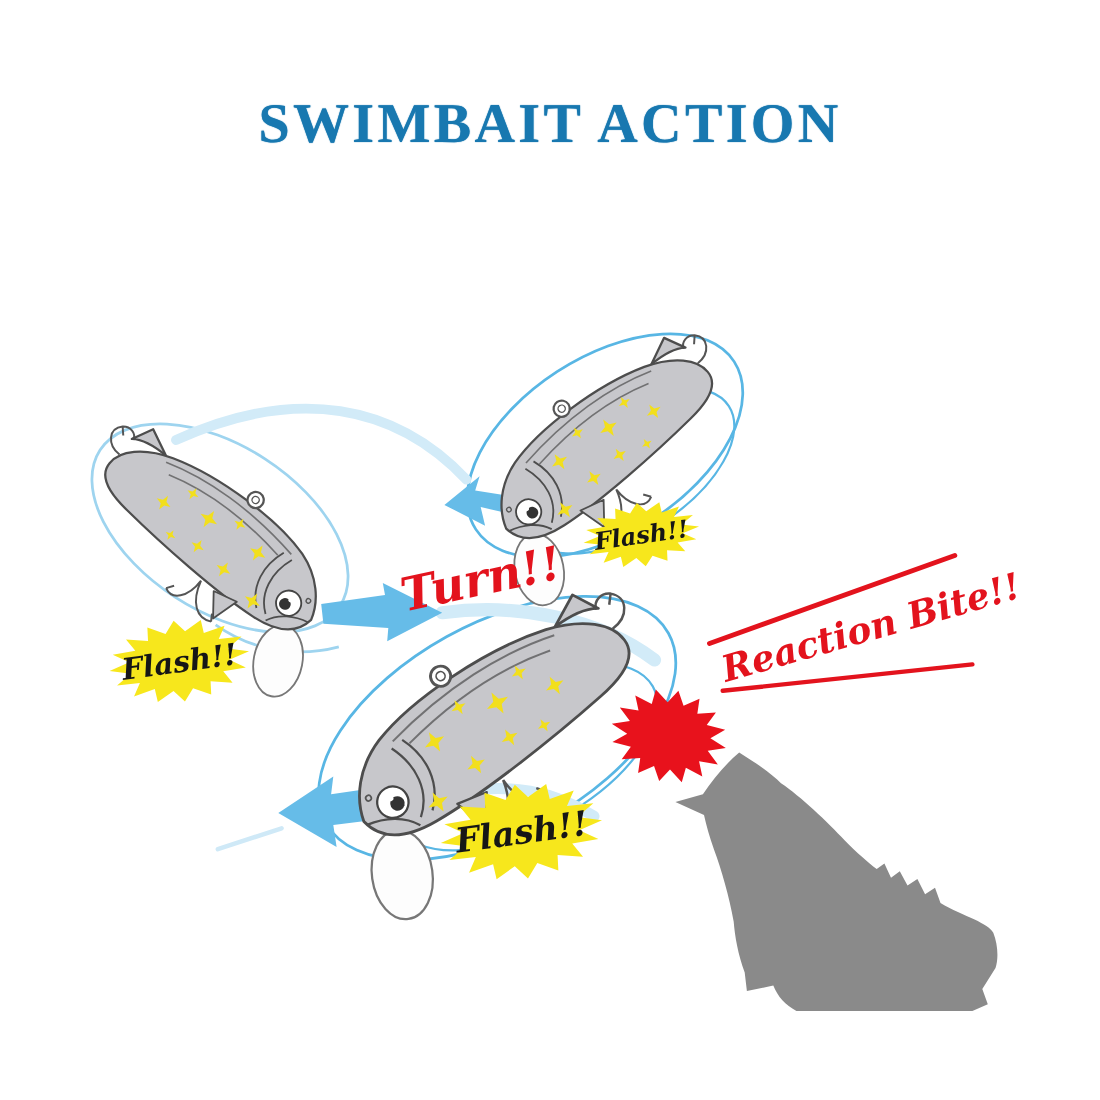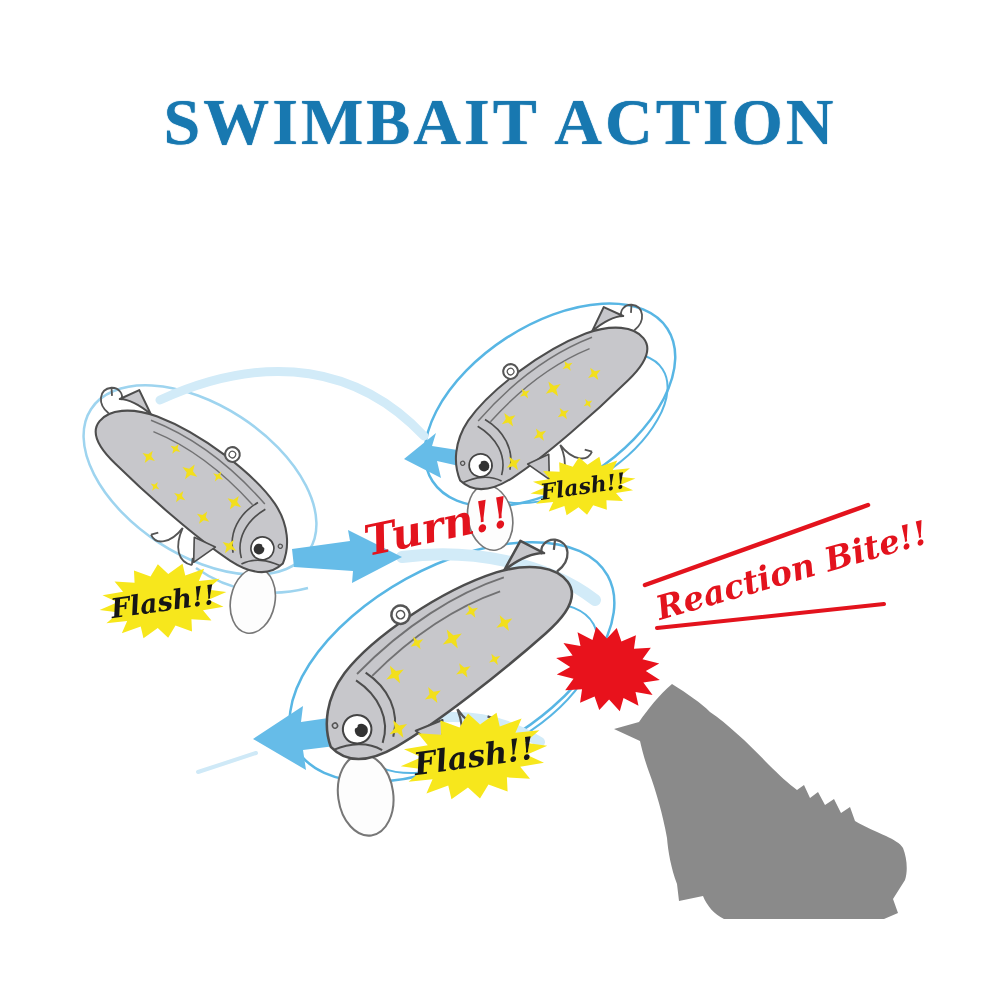"SWIMBAIT ACTION" #title { font-size: 66px -> 51px }
